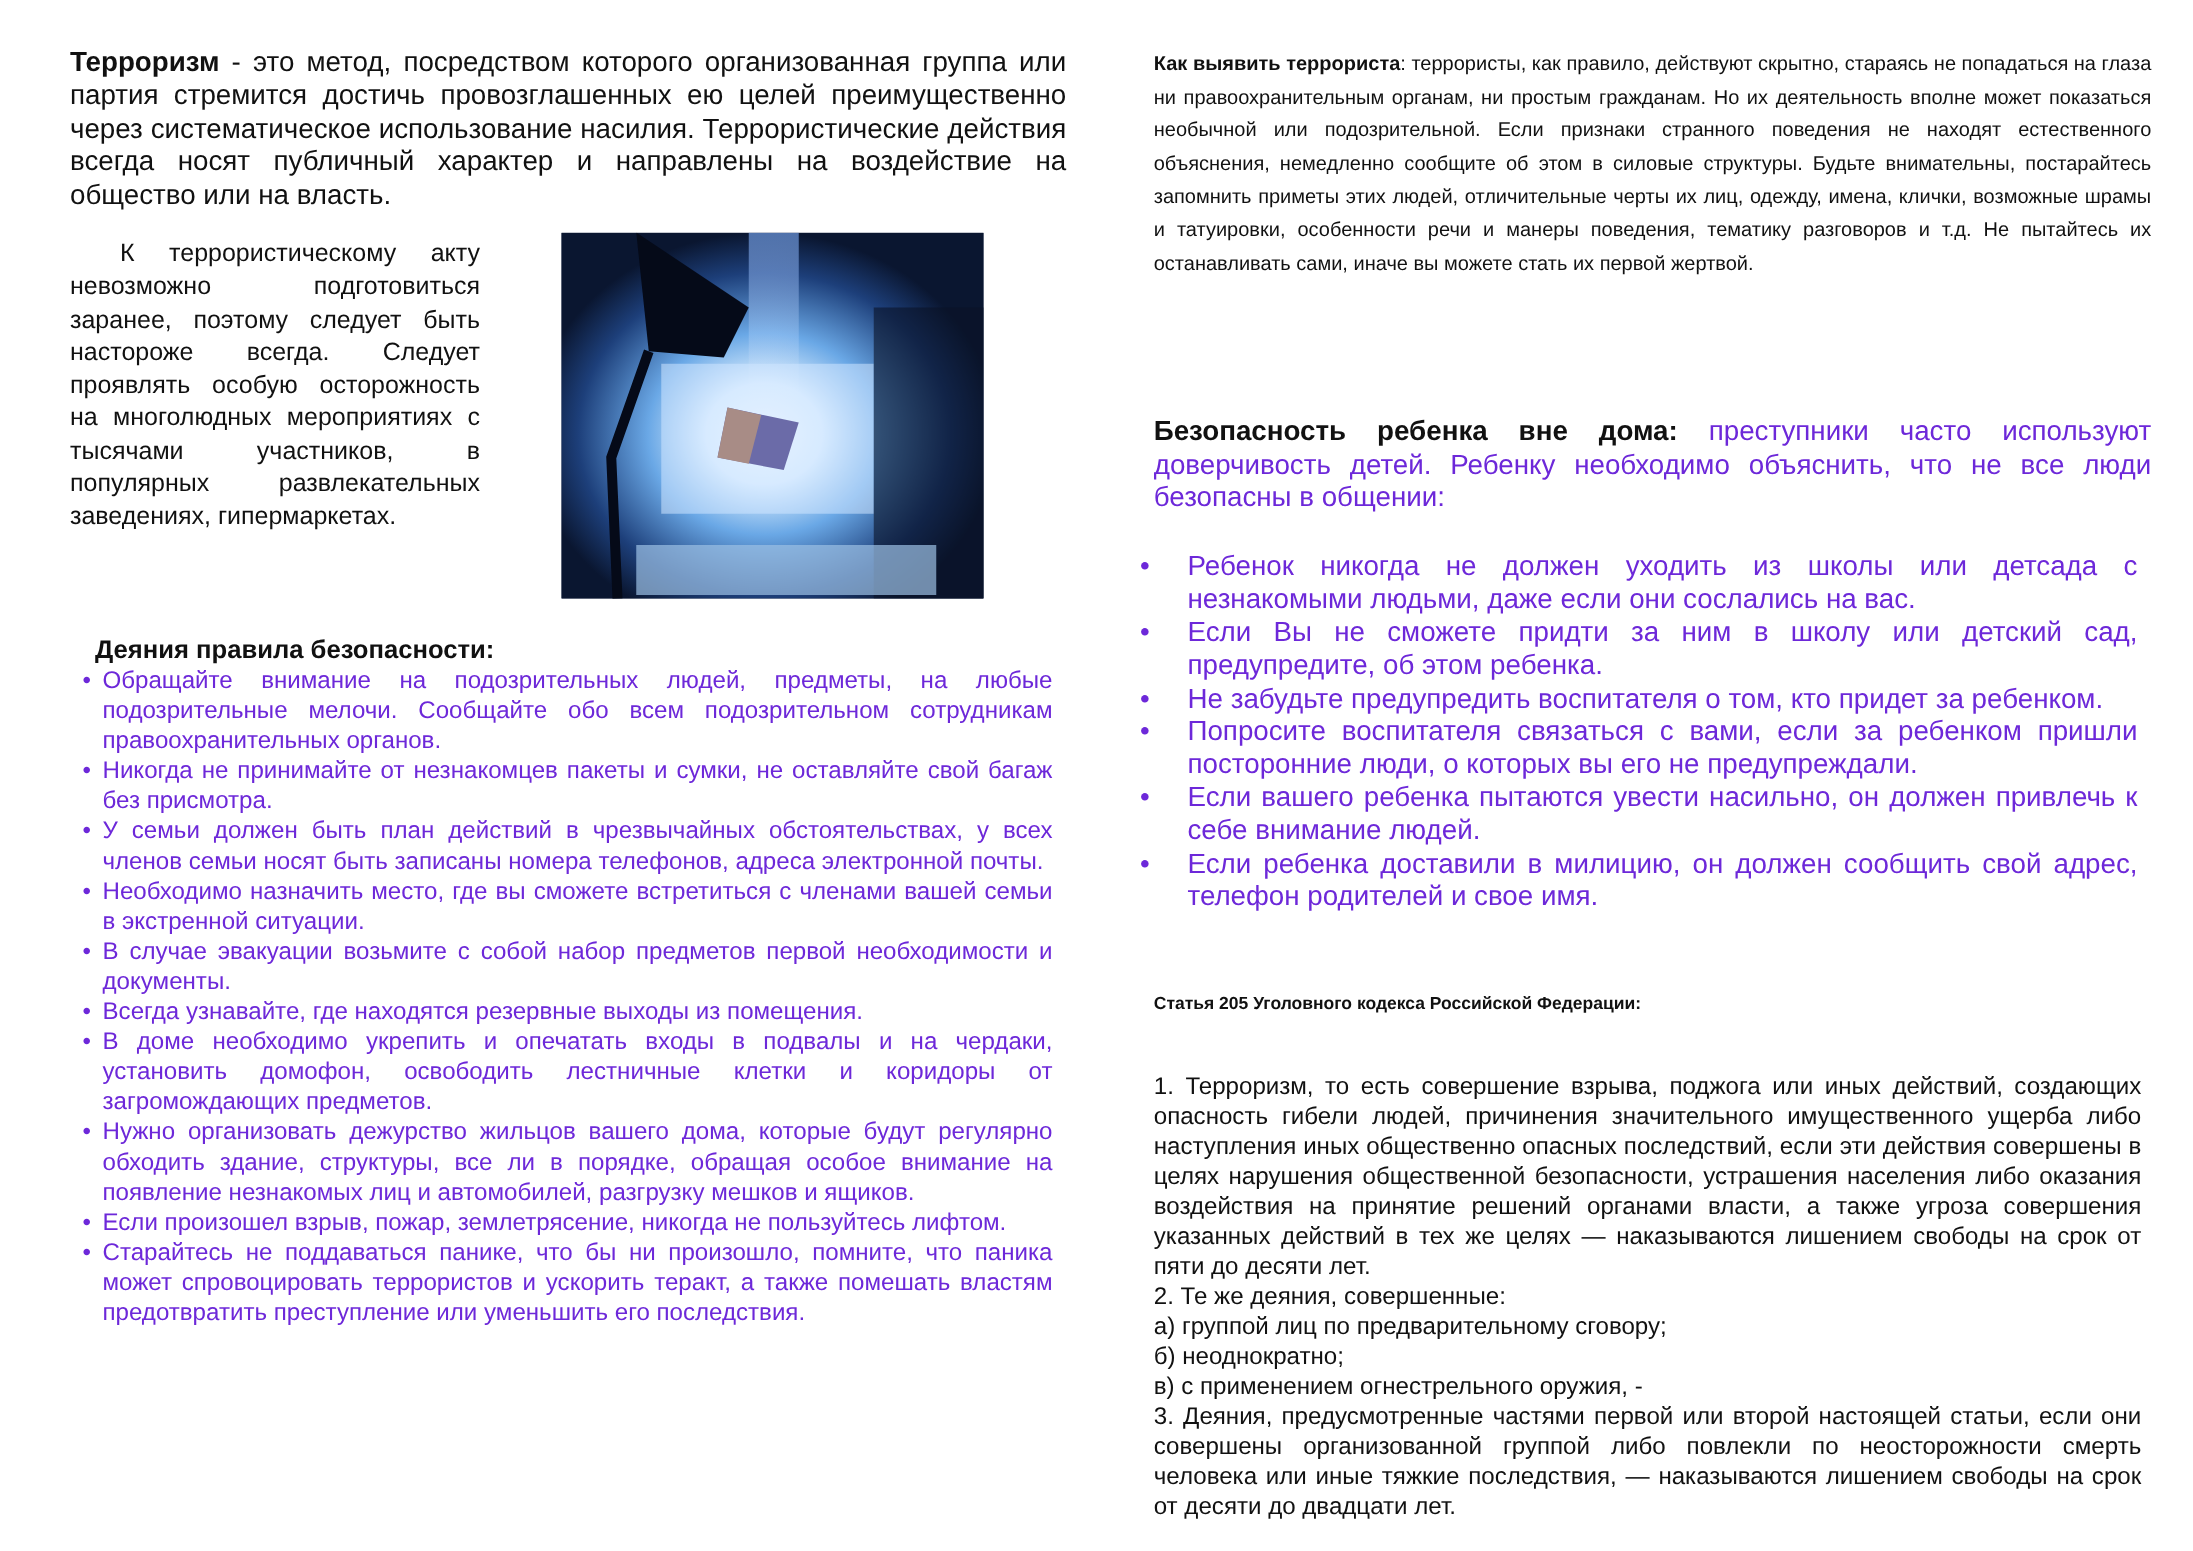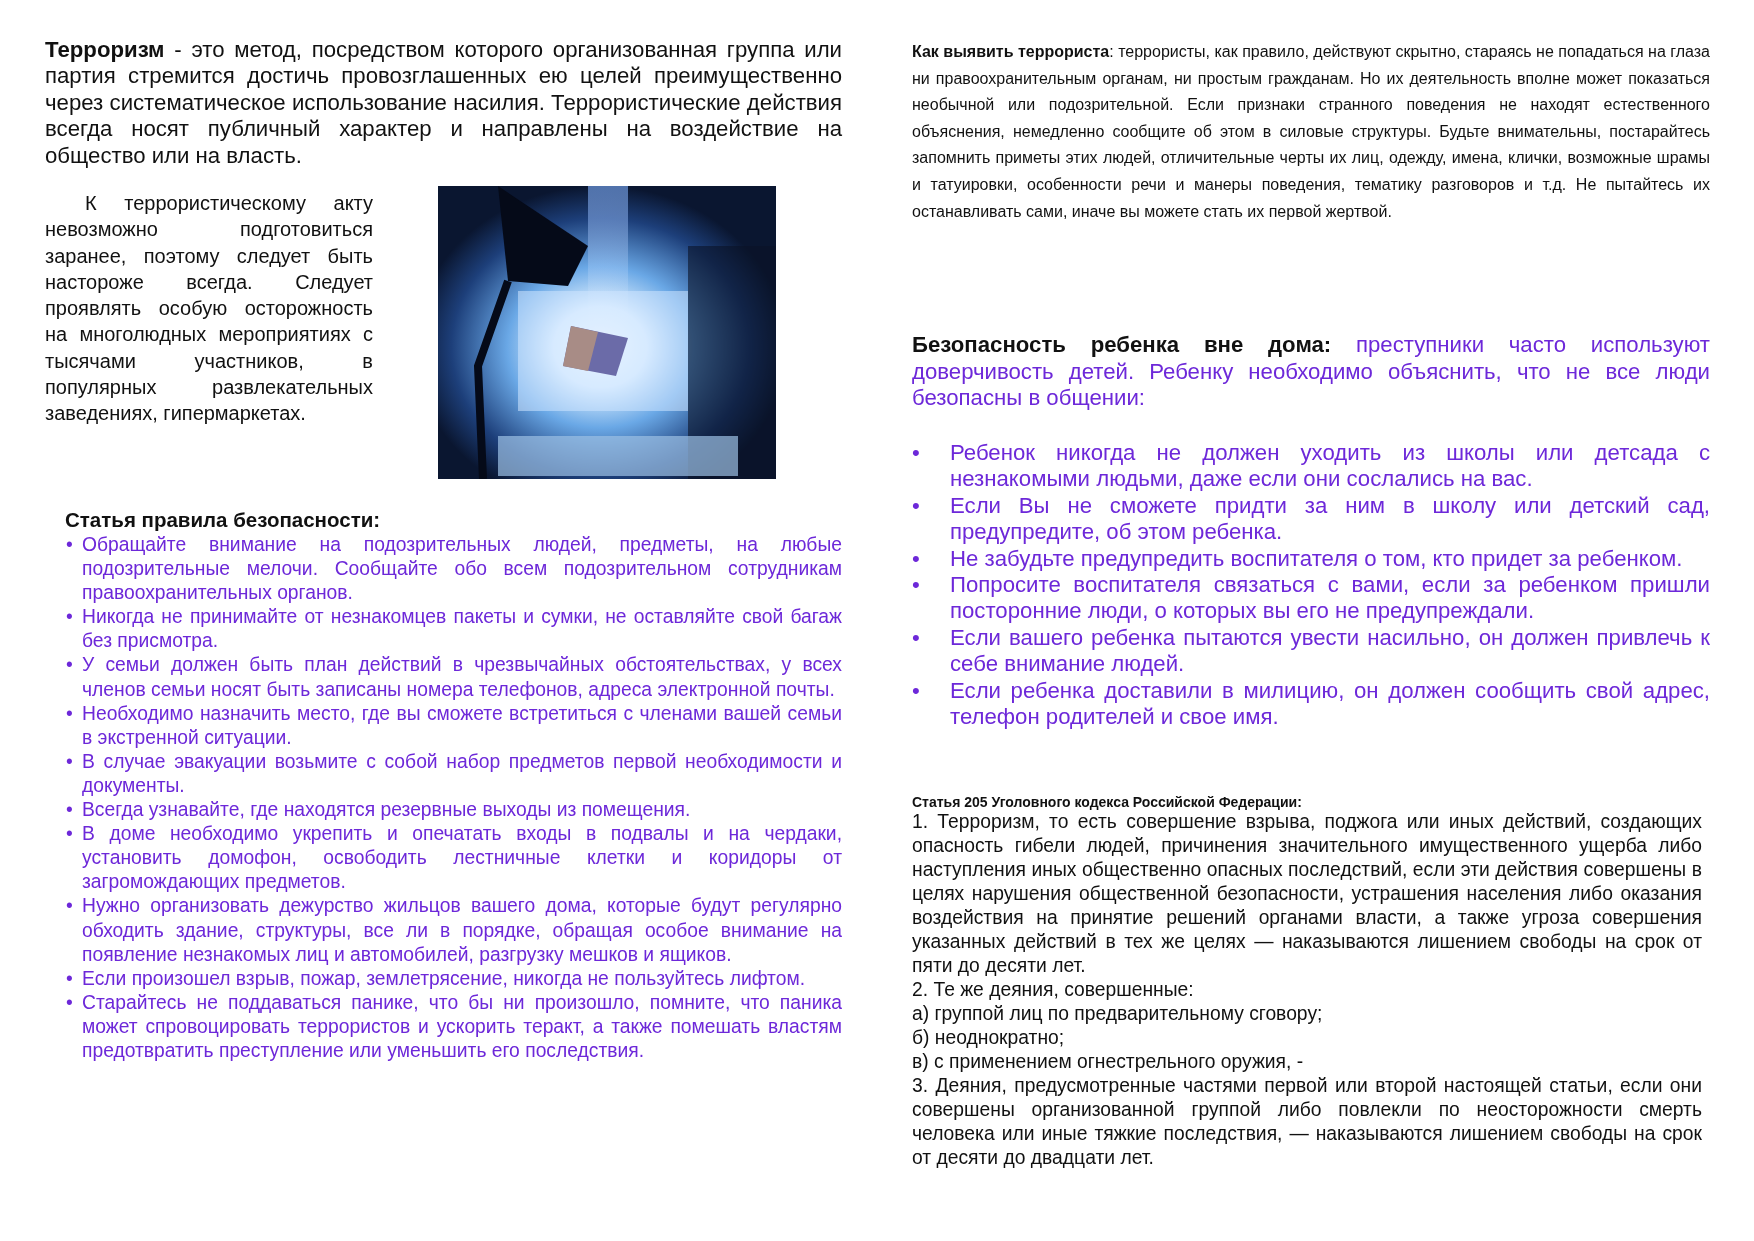"Терроризм - это метод, посредством" .abs { margin-left: none -> 11px }
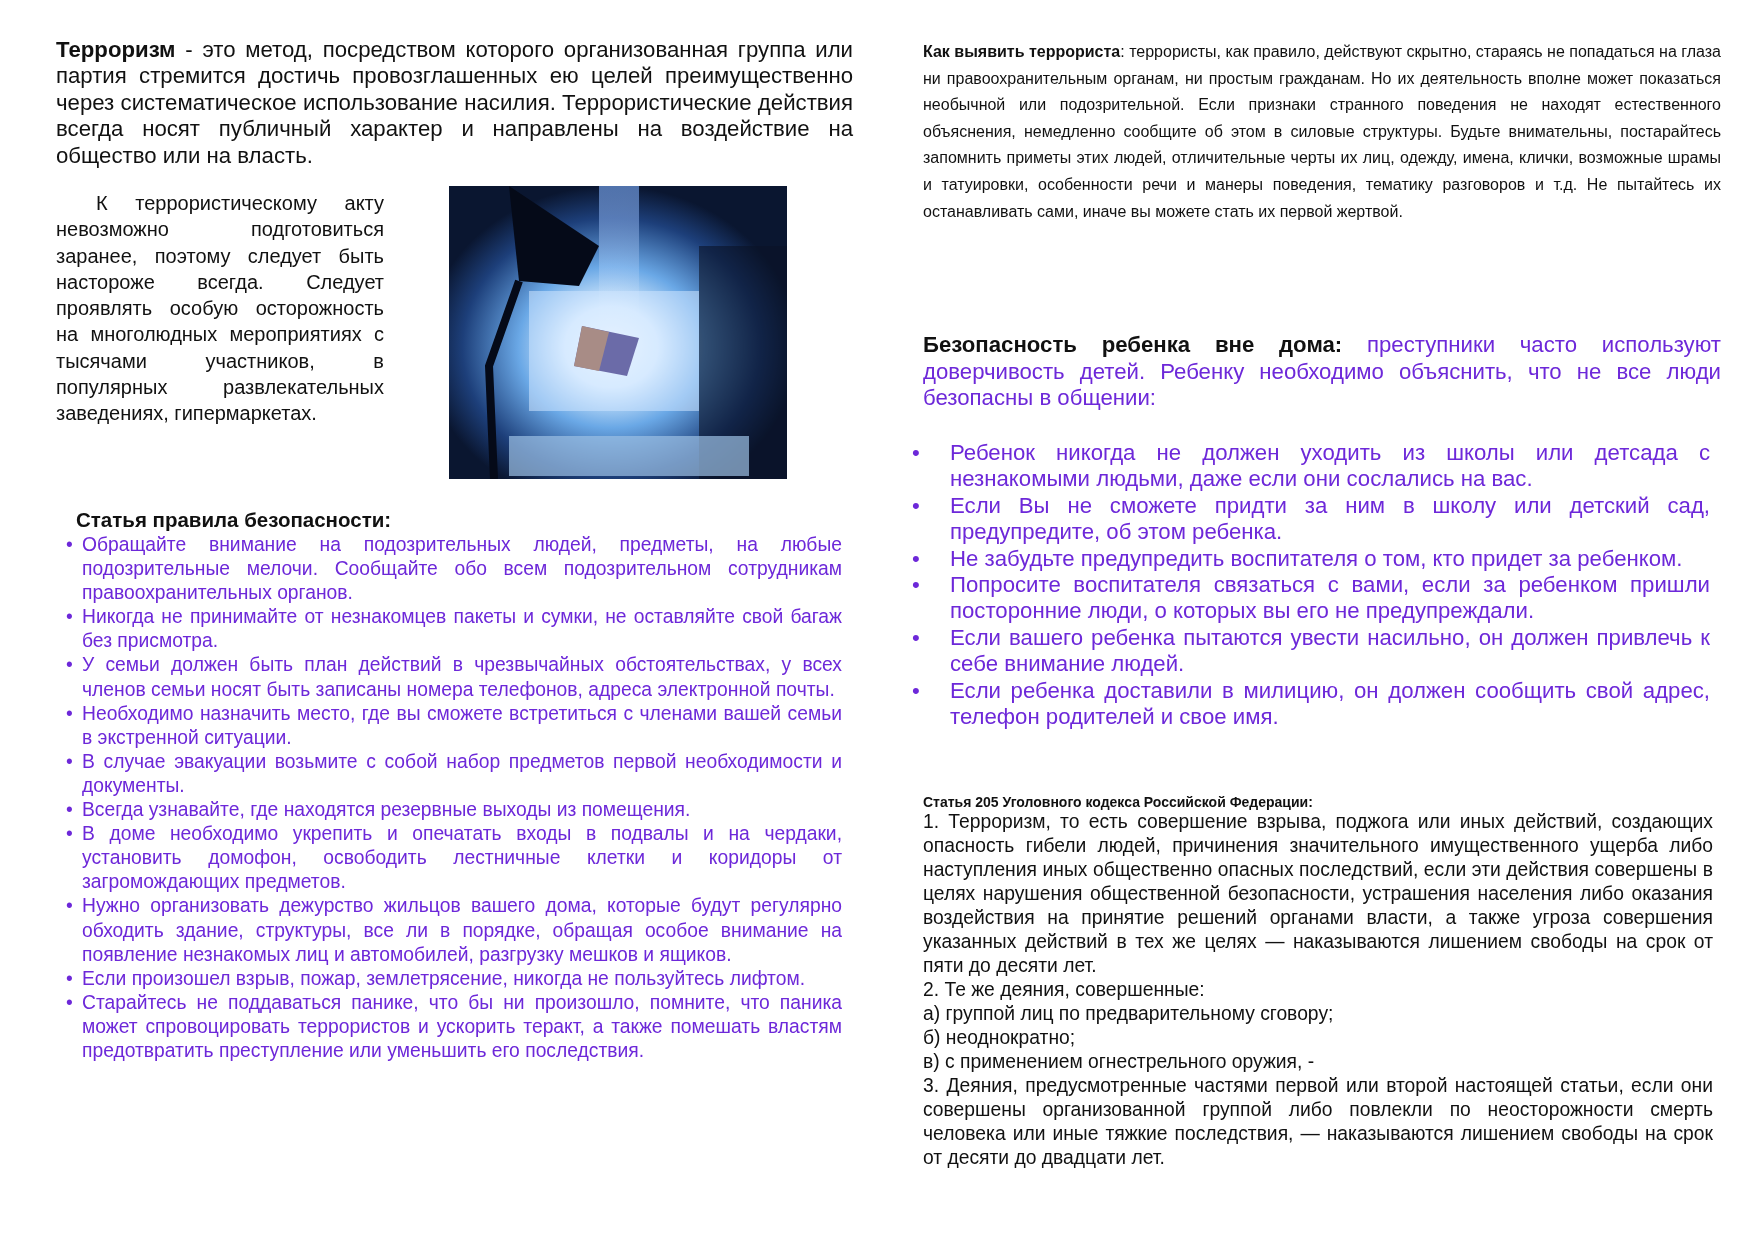"Статья правила безопасности:" div.abs { text: Статья -> Деяния }
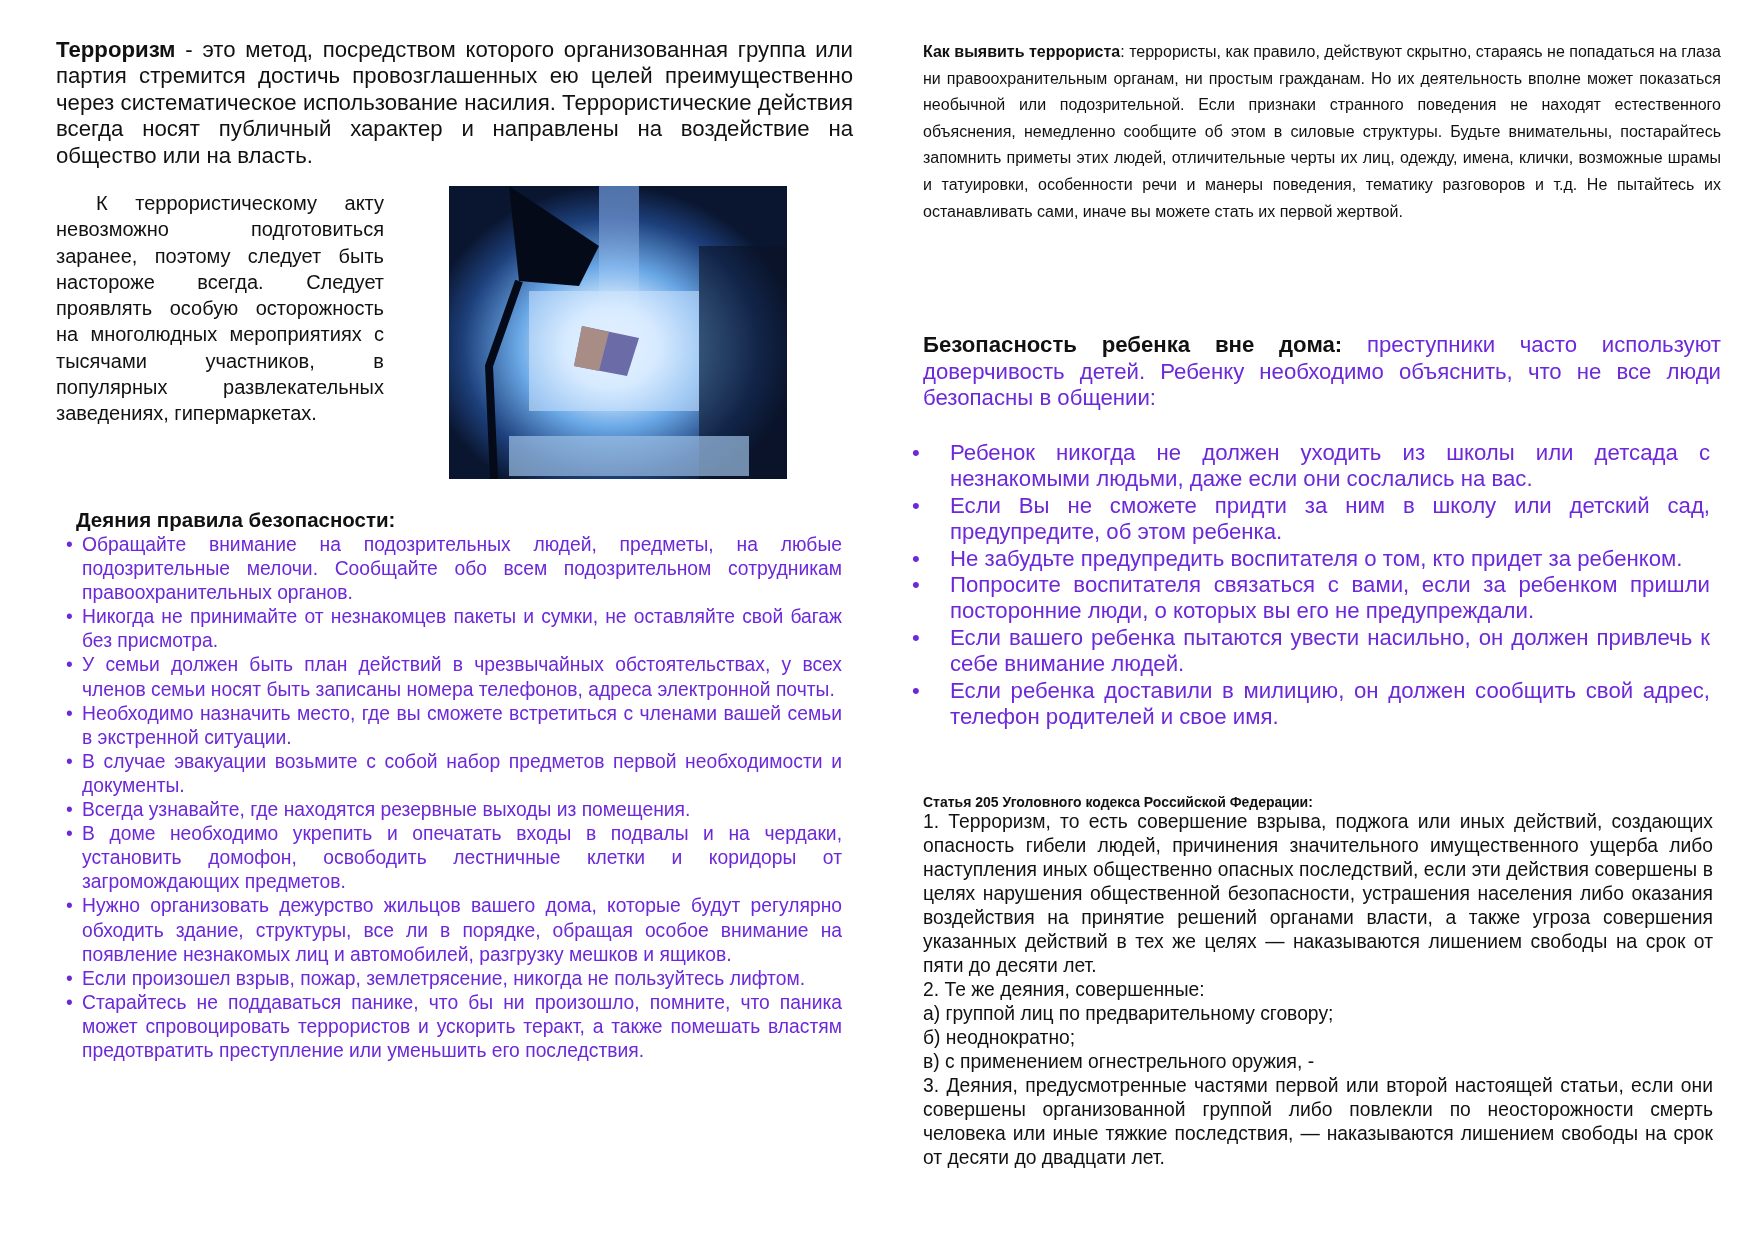"1. Терроризм, то есть совершение" #law { top: 810px -> 858px }
